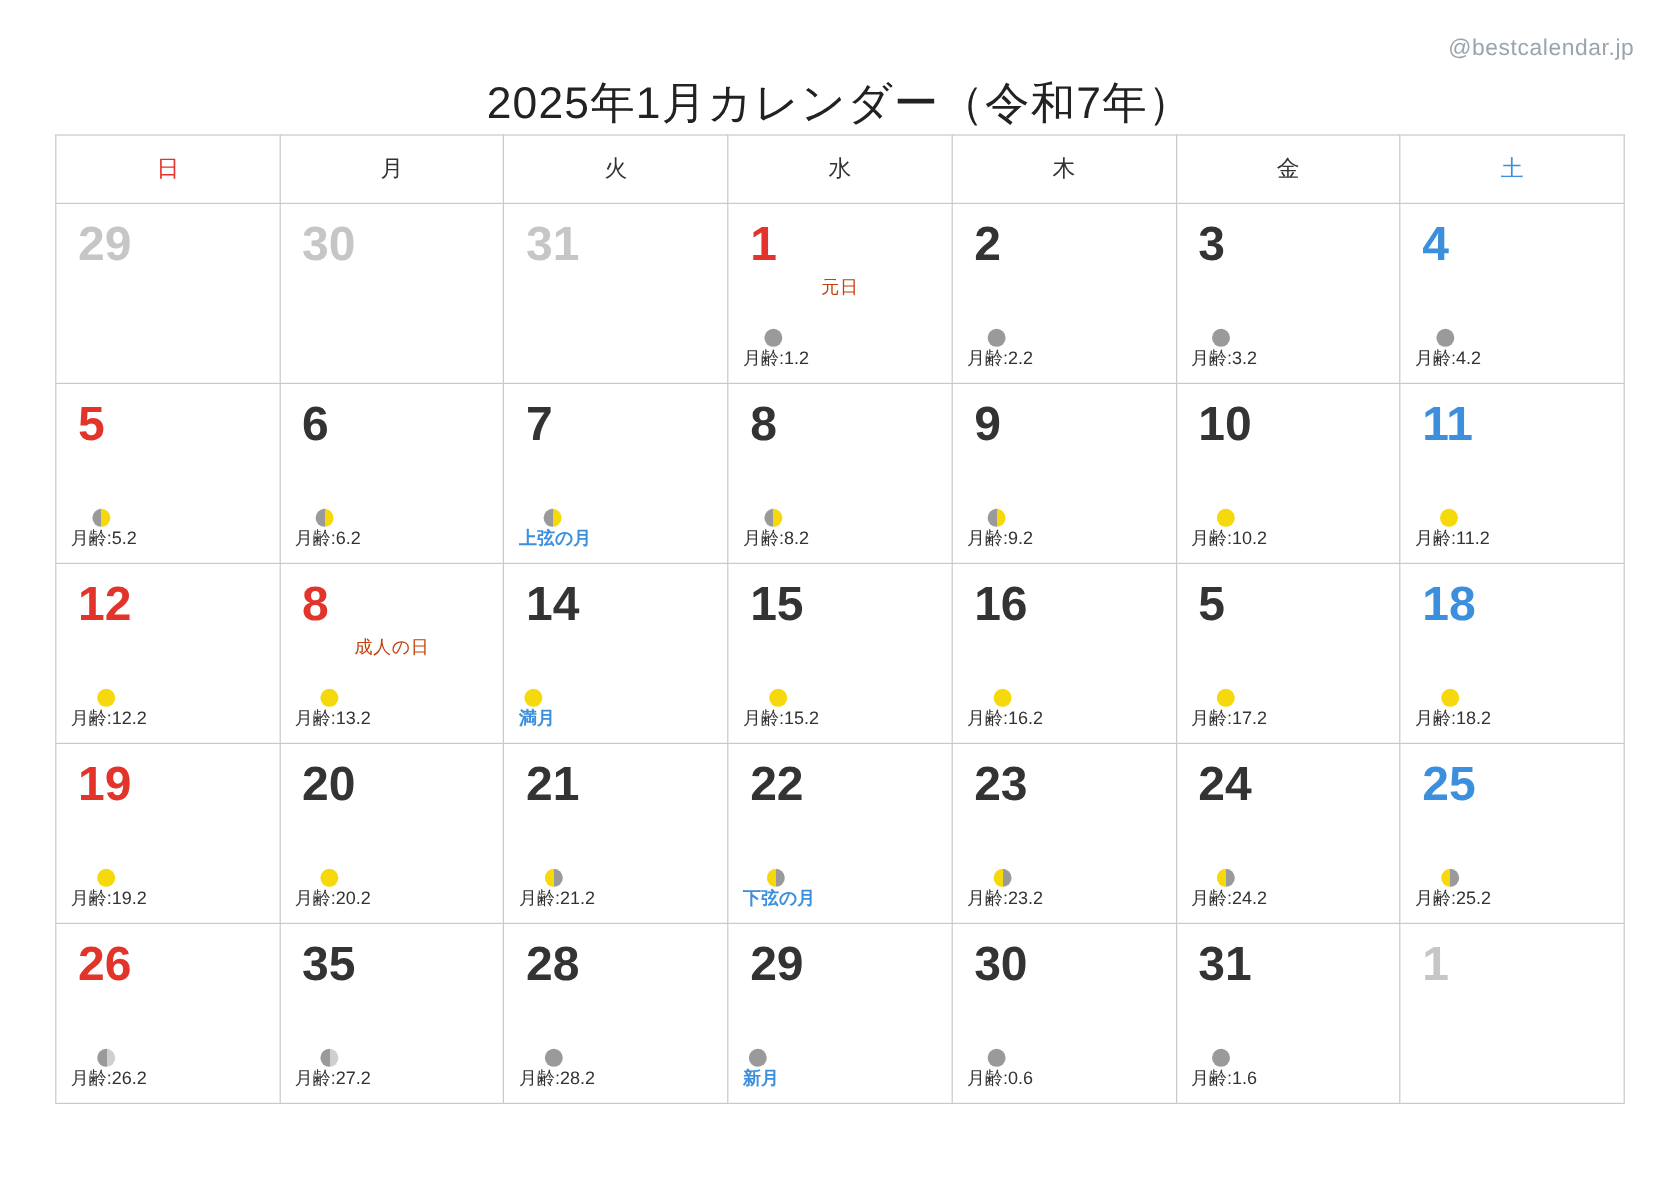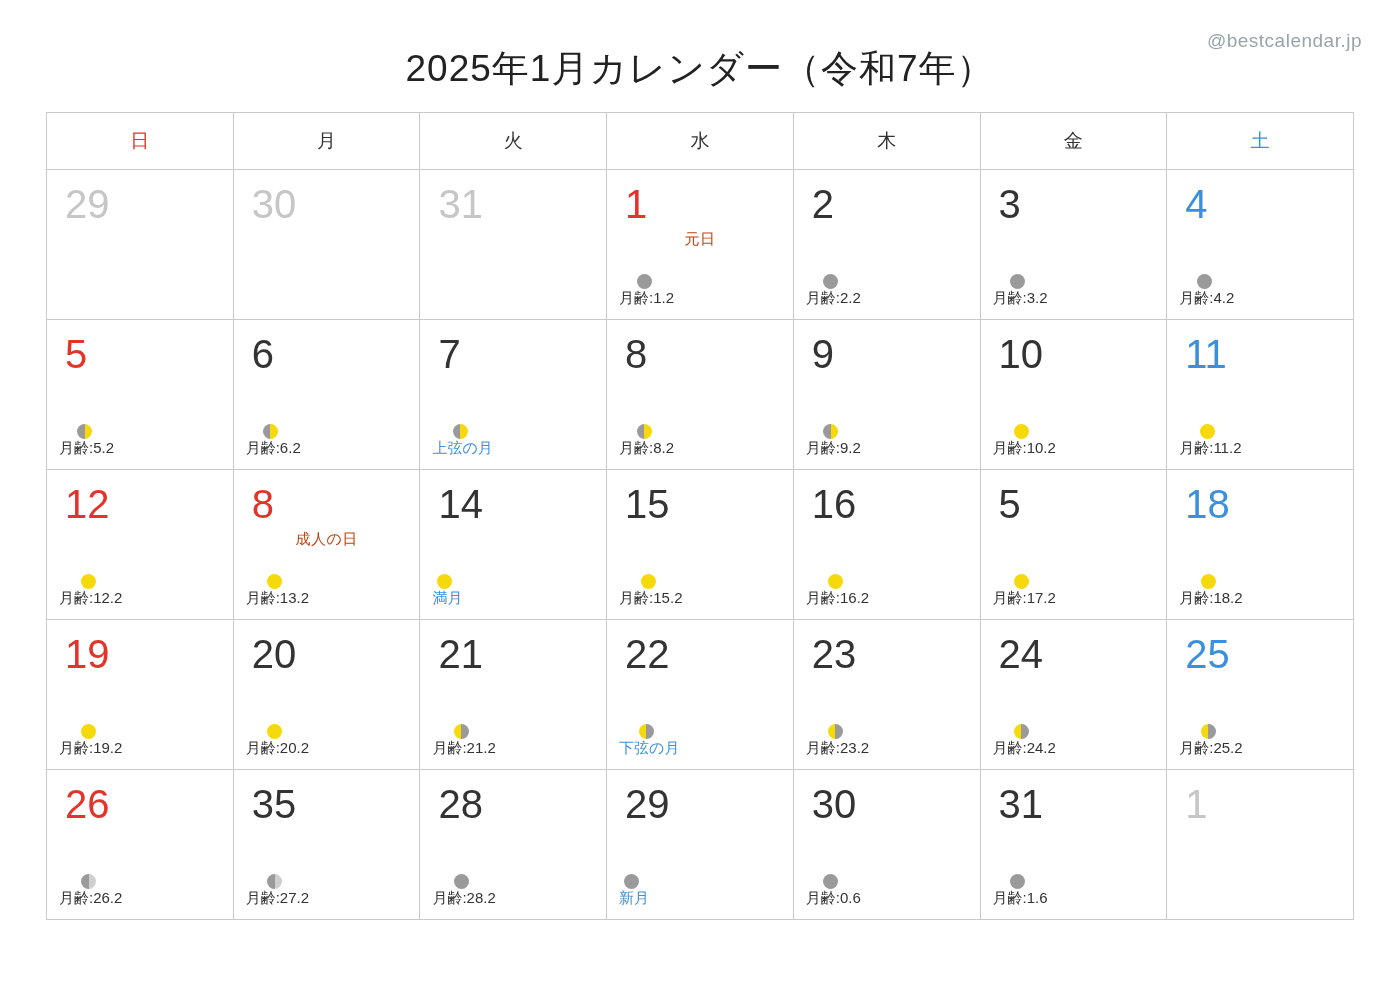"2025年1月カレンダー（令和7年）" .title { margin: 0 -> 17px }
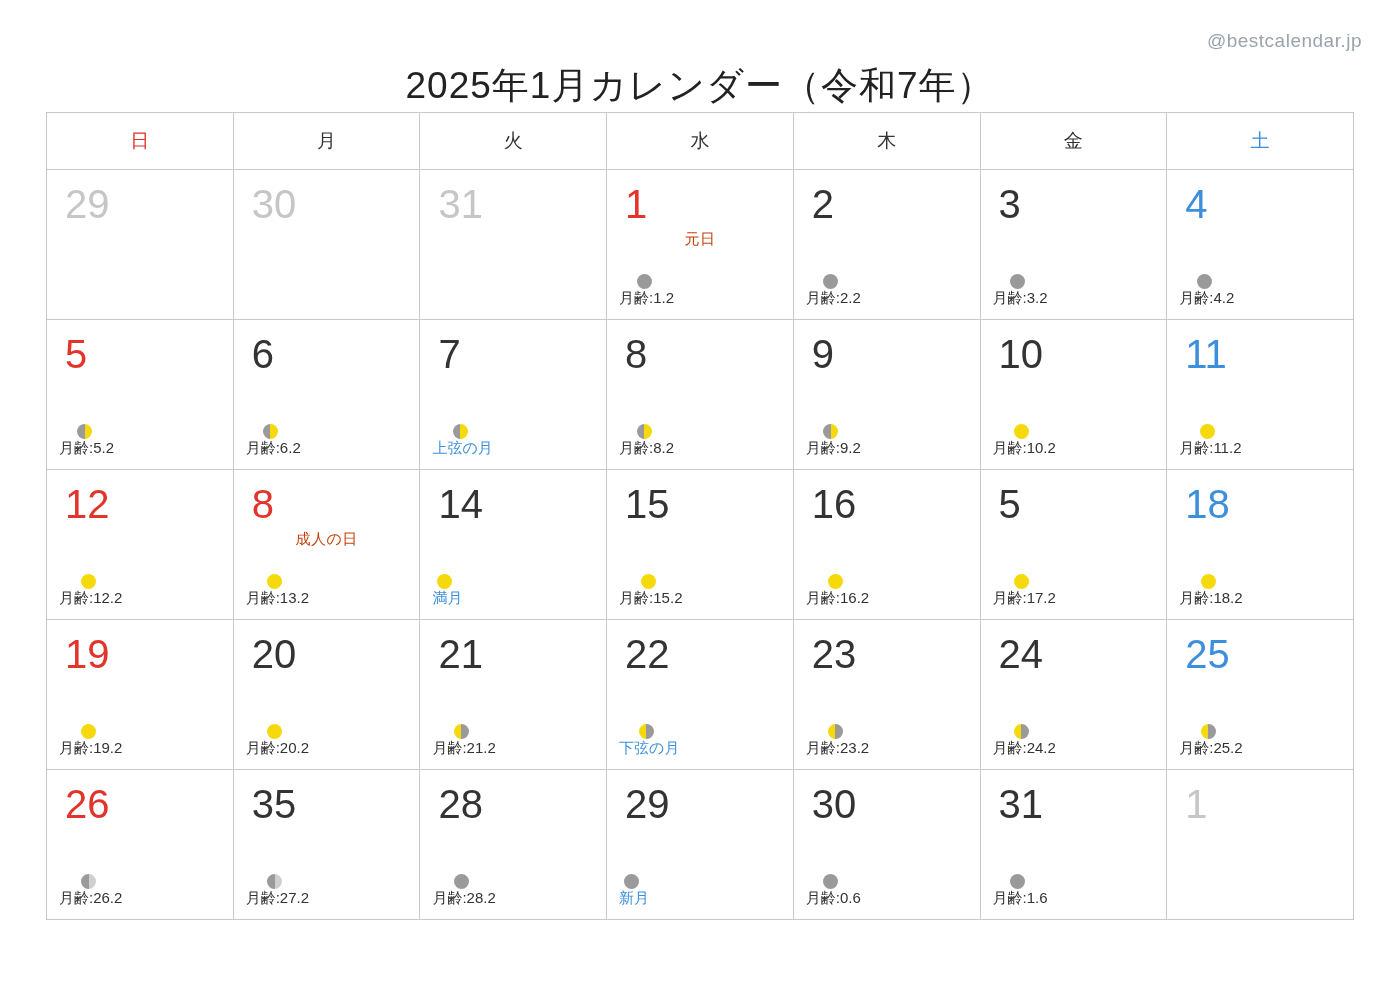"29" .daynum { font-weight: normal -> bold }
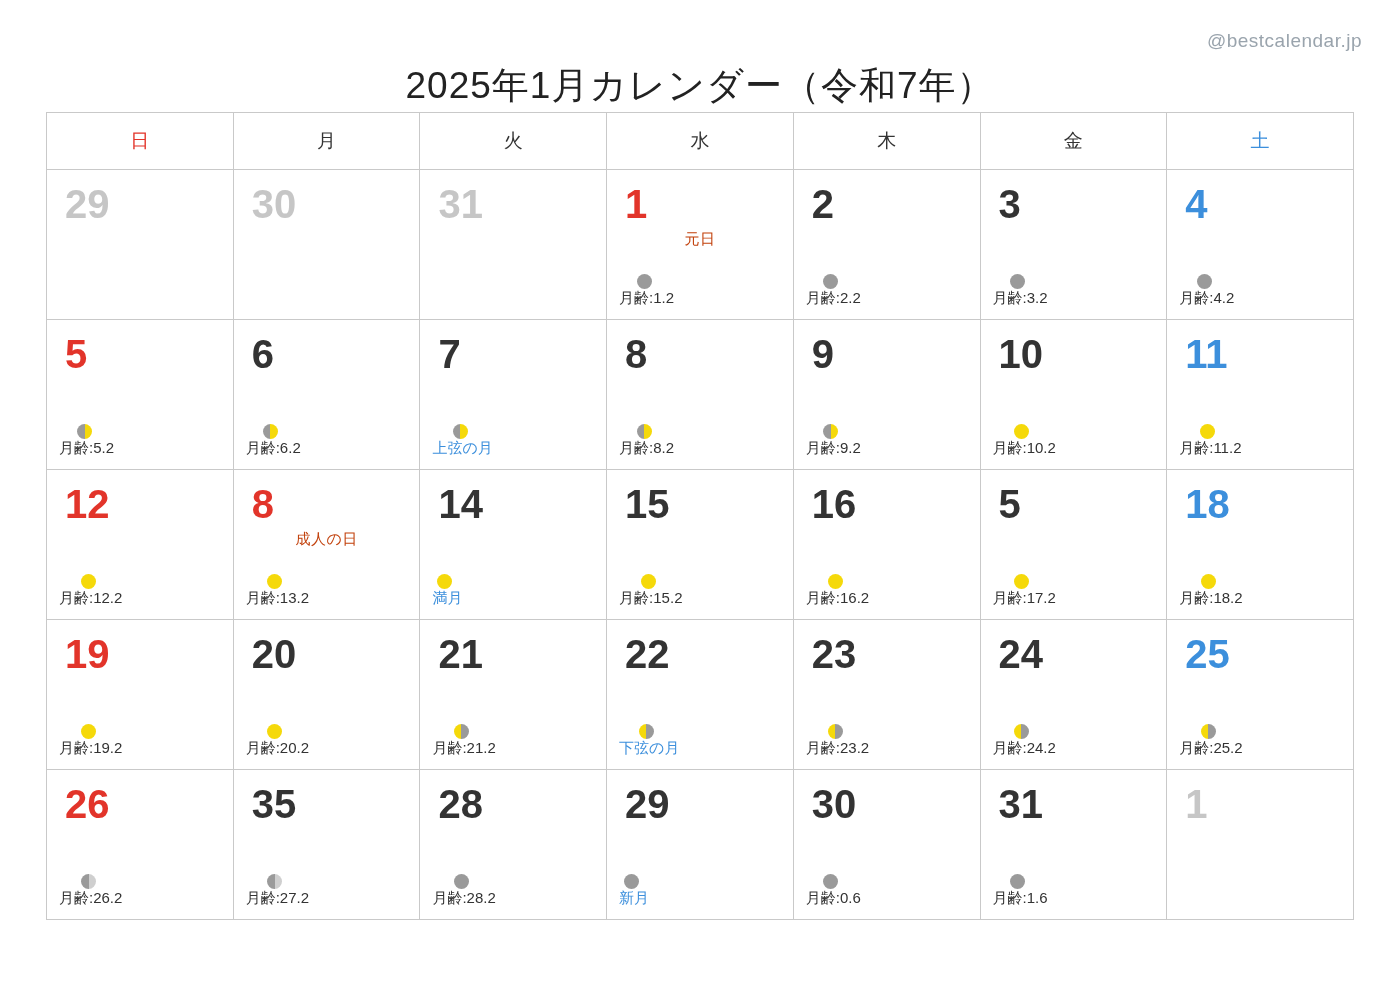"上弦の月" .moon-row.blue-label .moon-text { font-weight: none -> bold }
